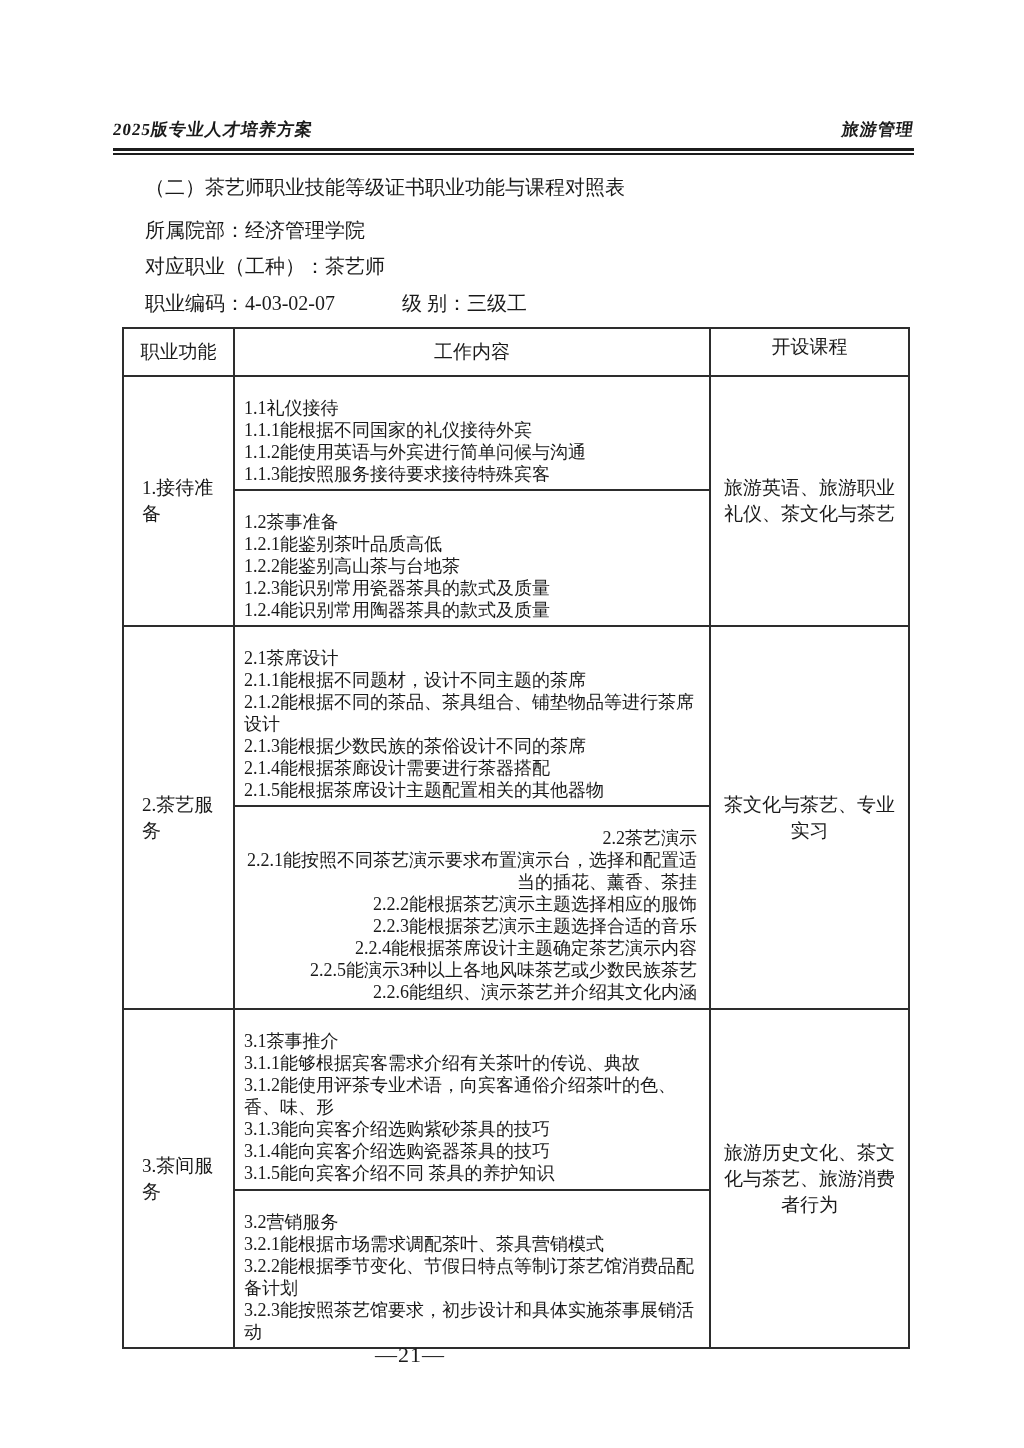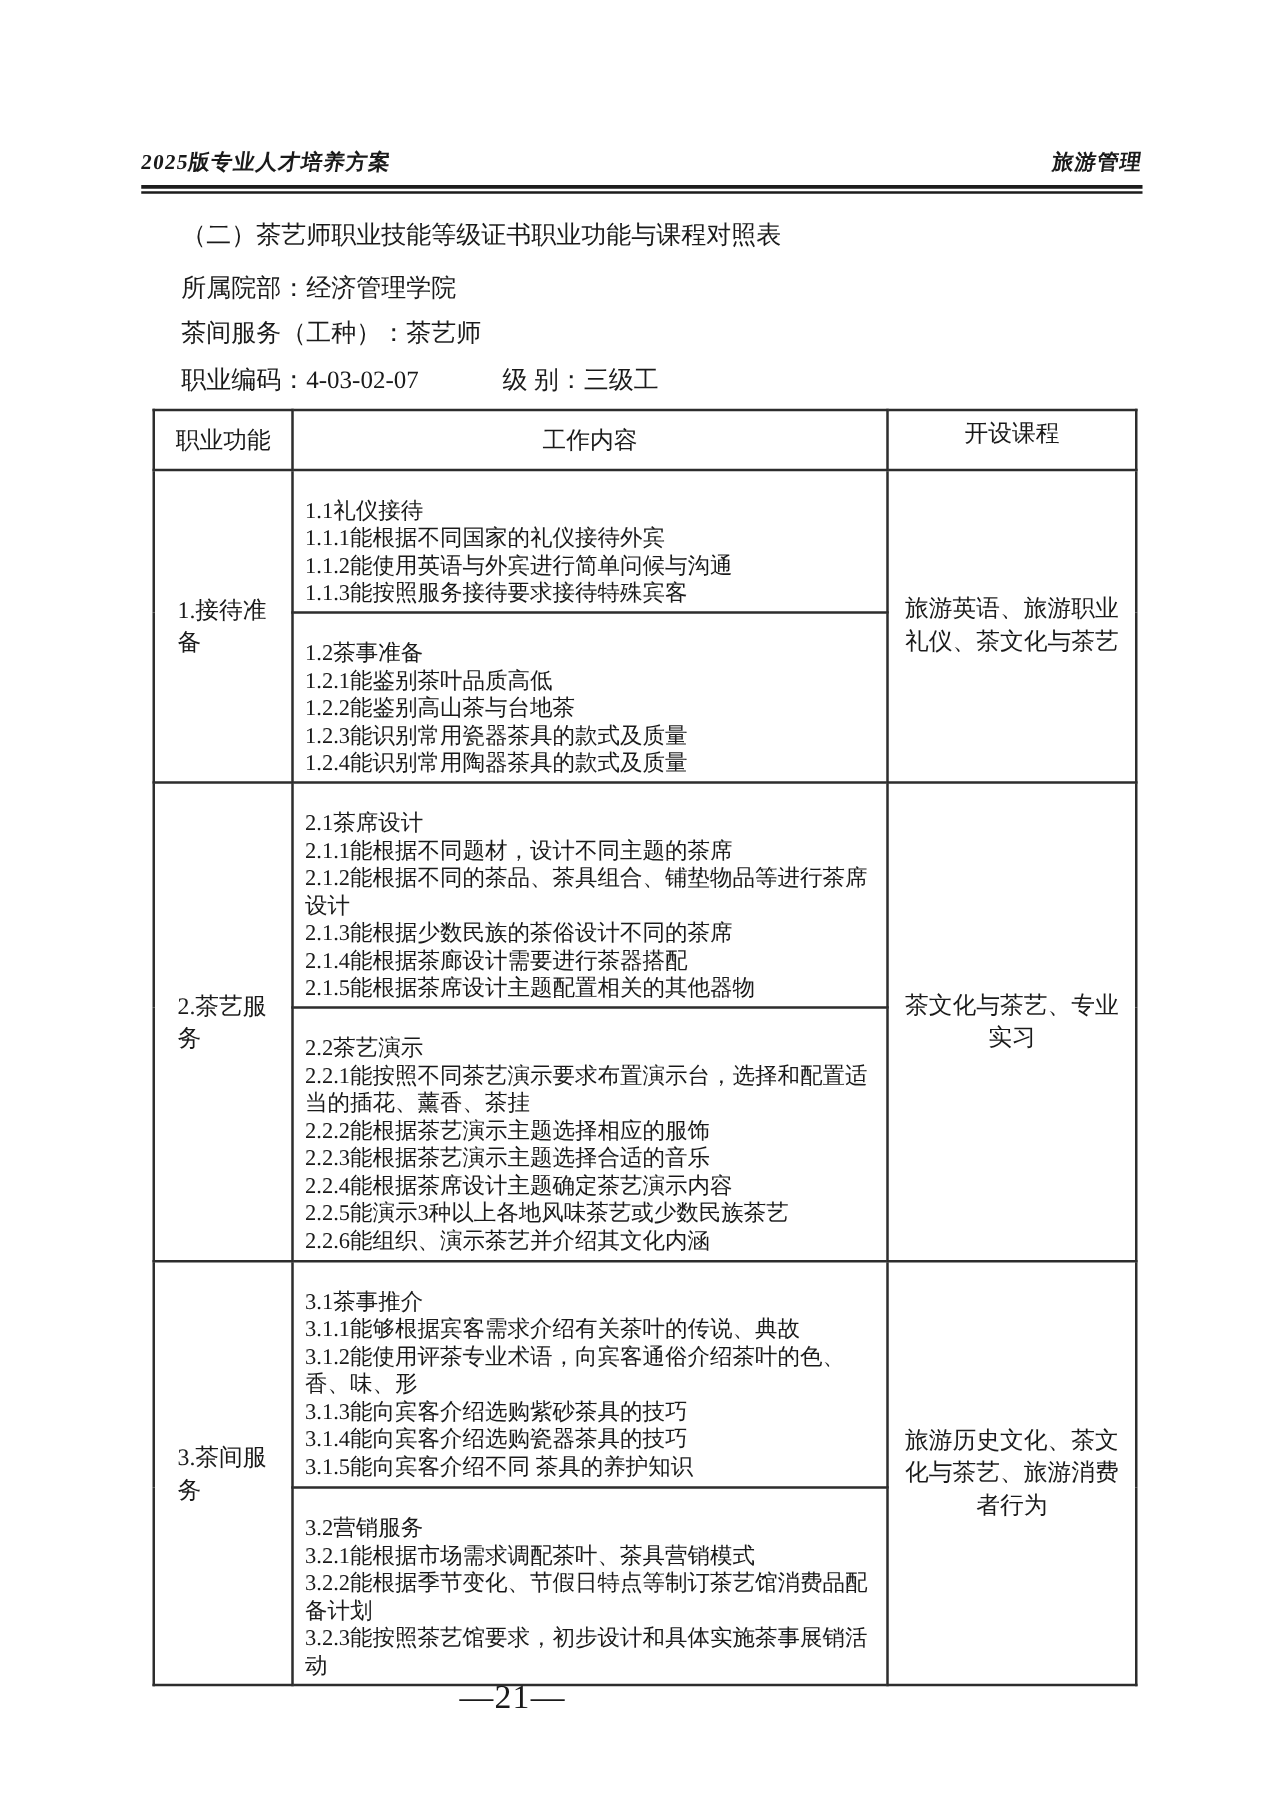"茶间服务（工种）：茶艺师" span.info-c2 { text: 茶间服务 -> 对应职业 }
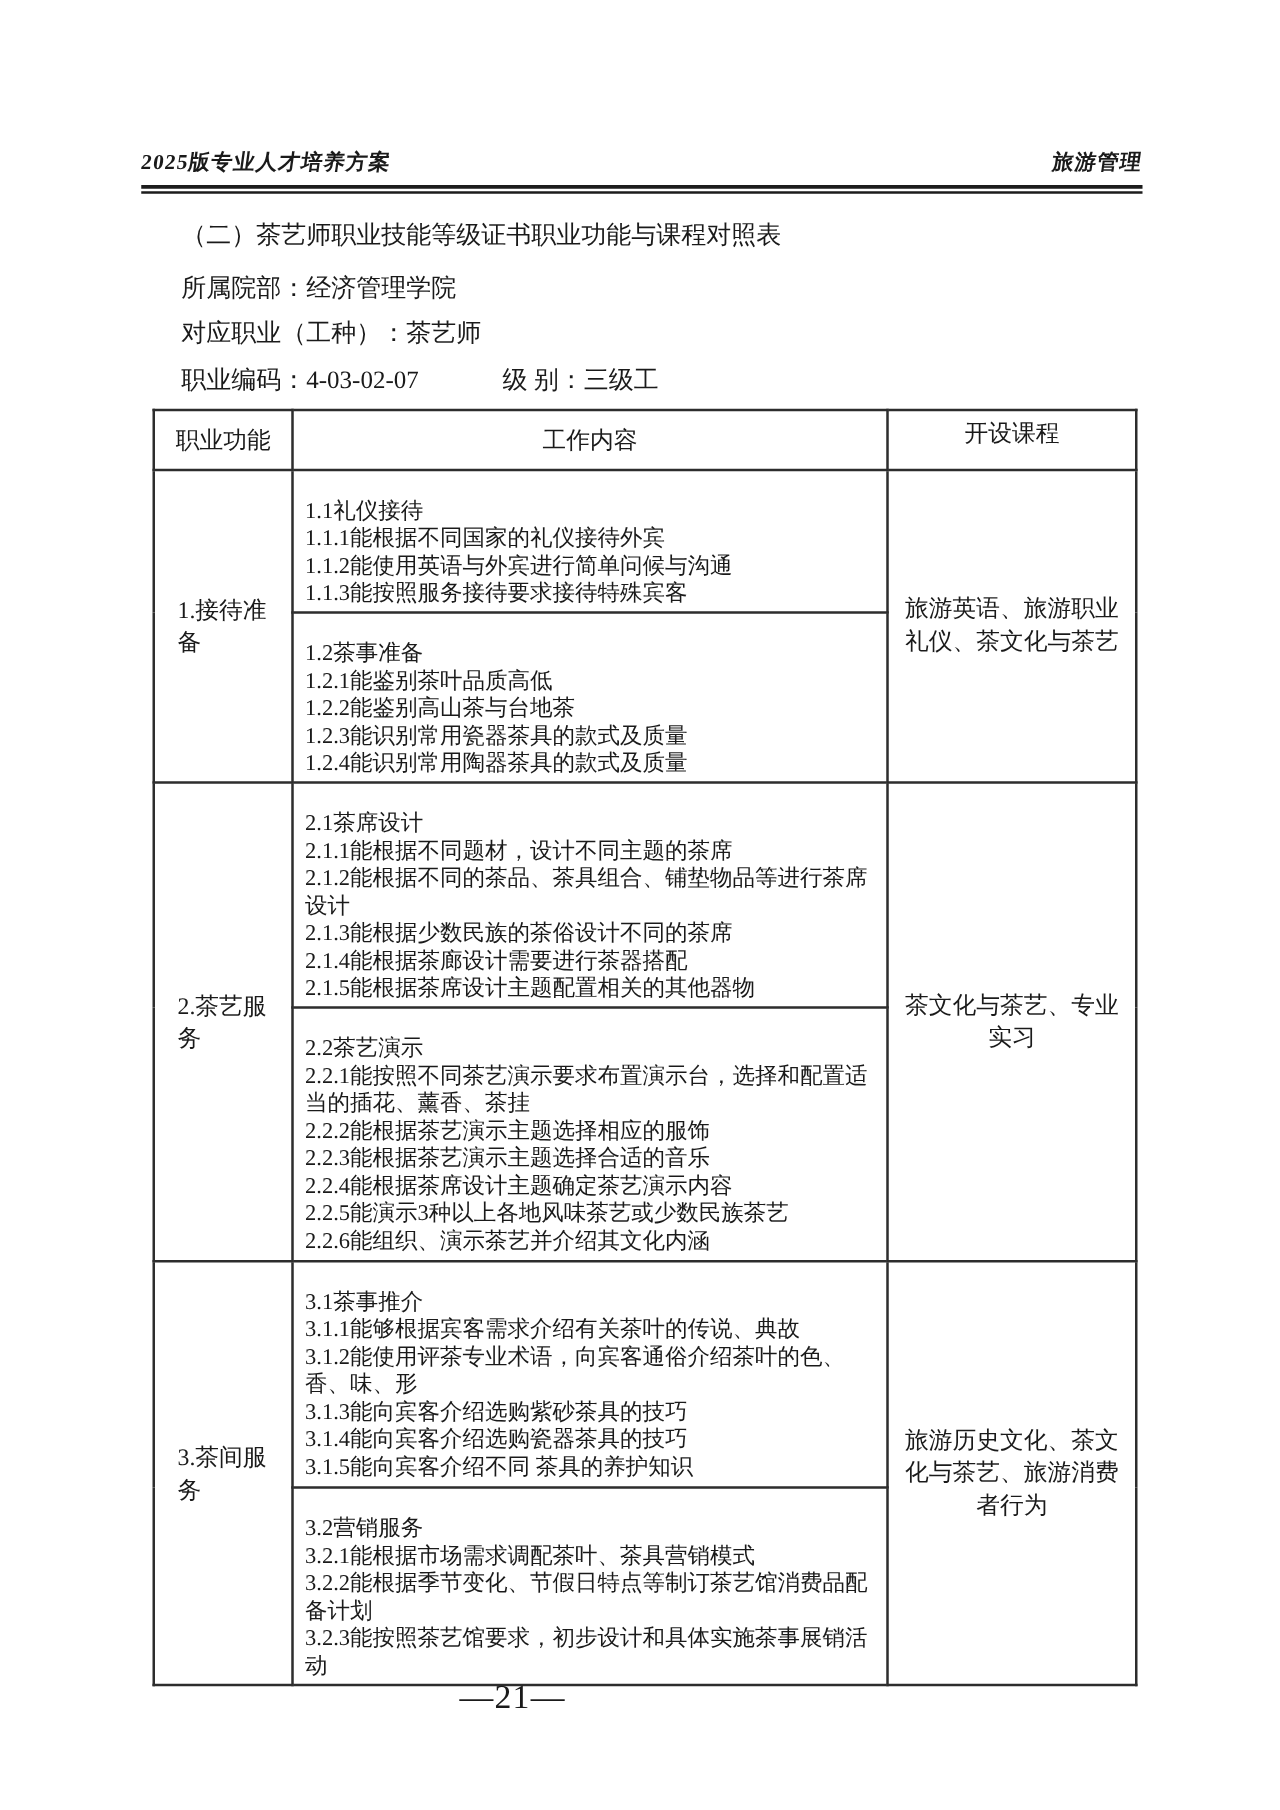"2.2茶艺演示" div.work-inner { text-align: none -> right }
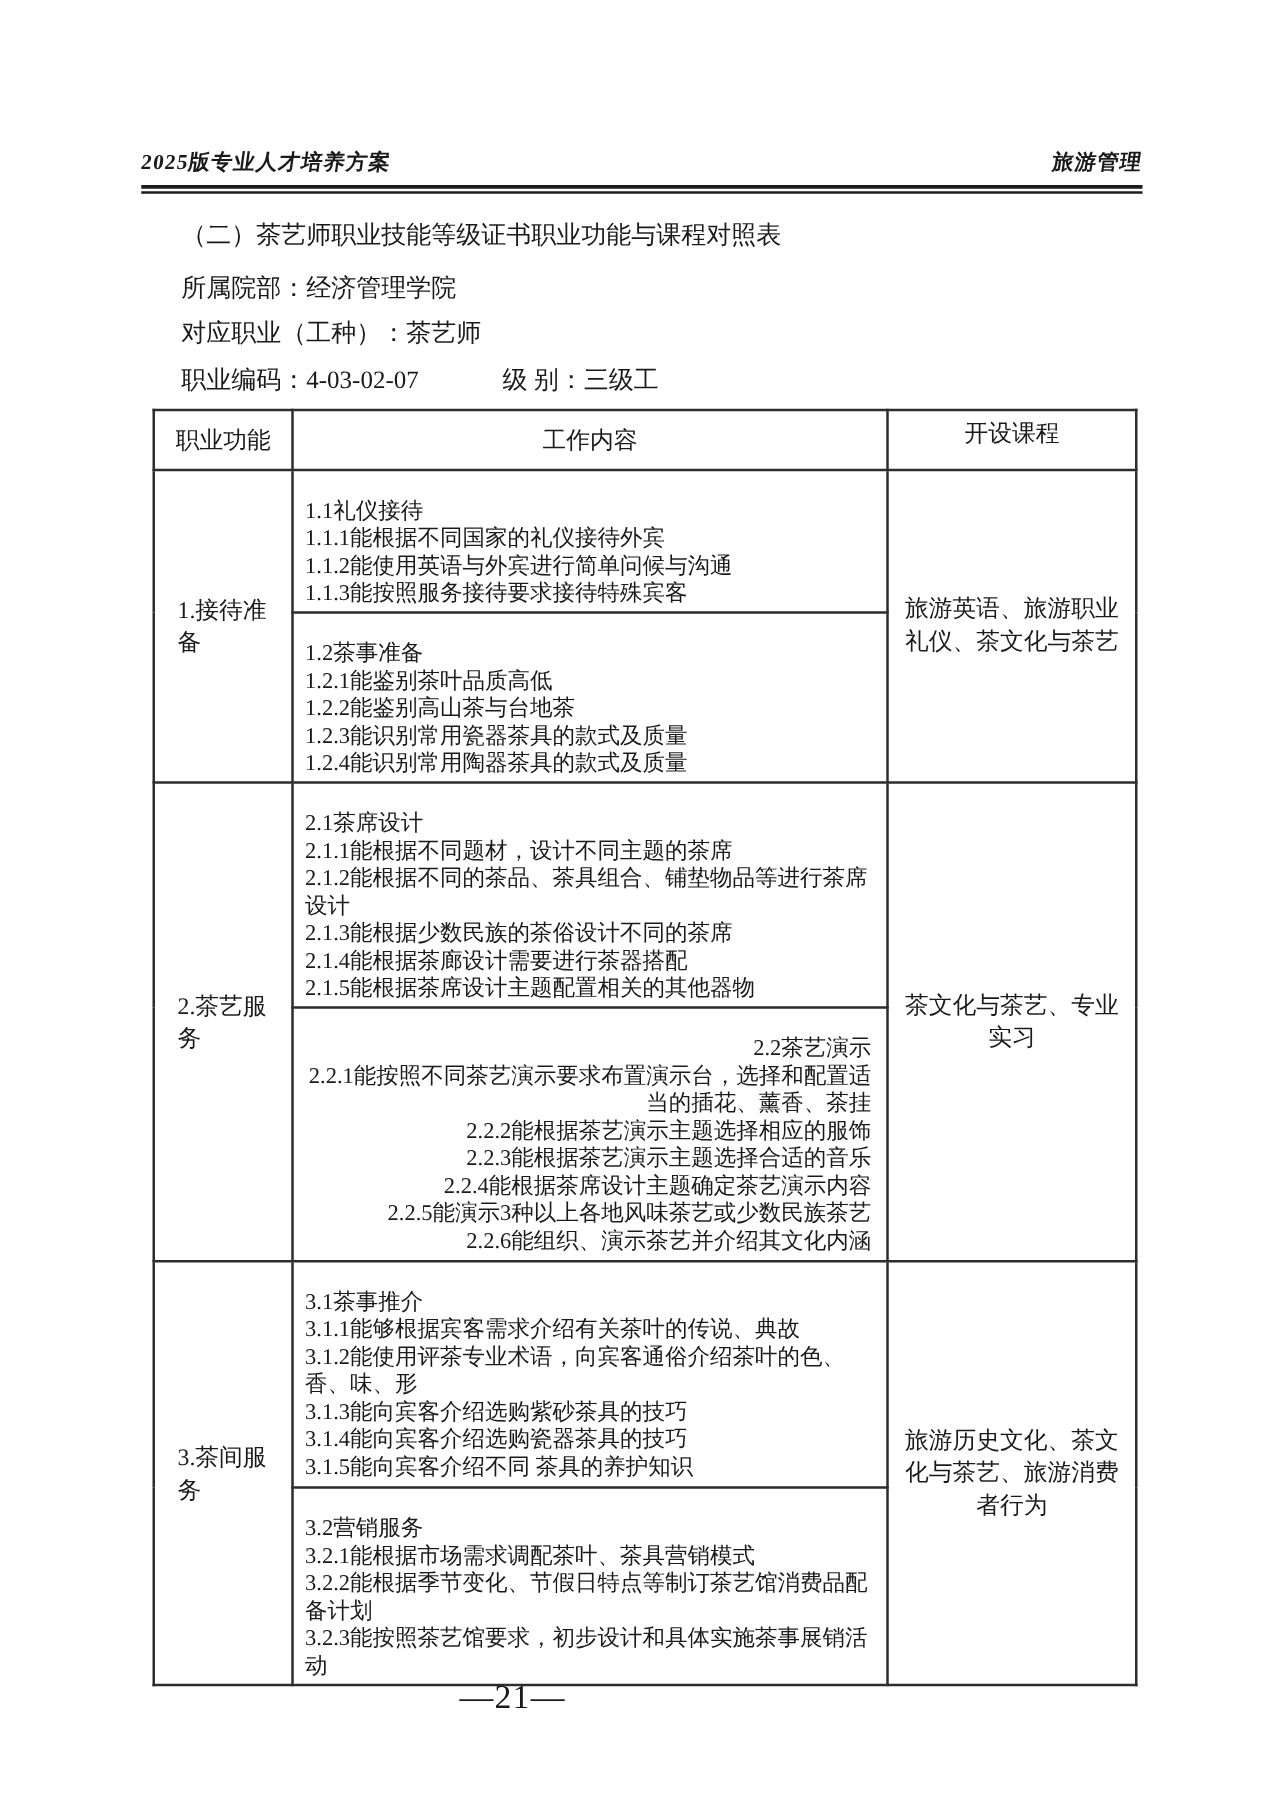"—21—" .page-footer { font-size: 27px -> 22px }
